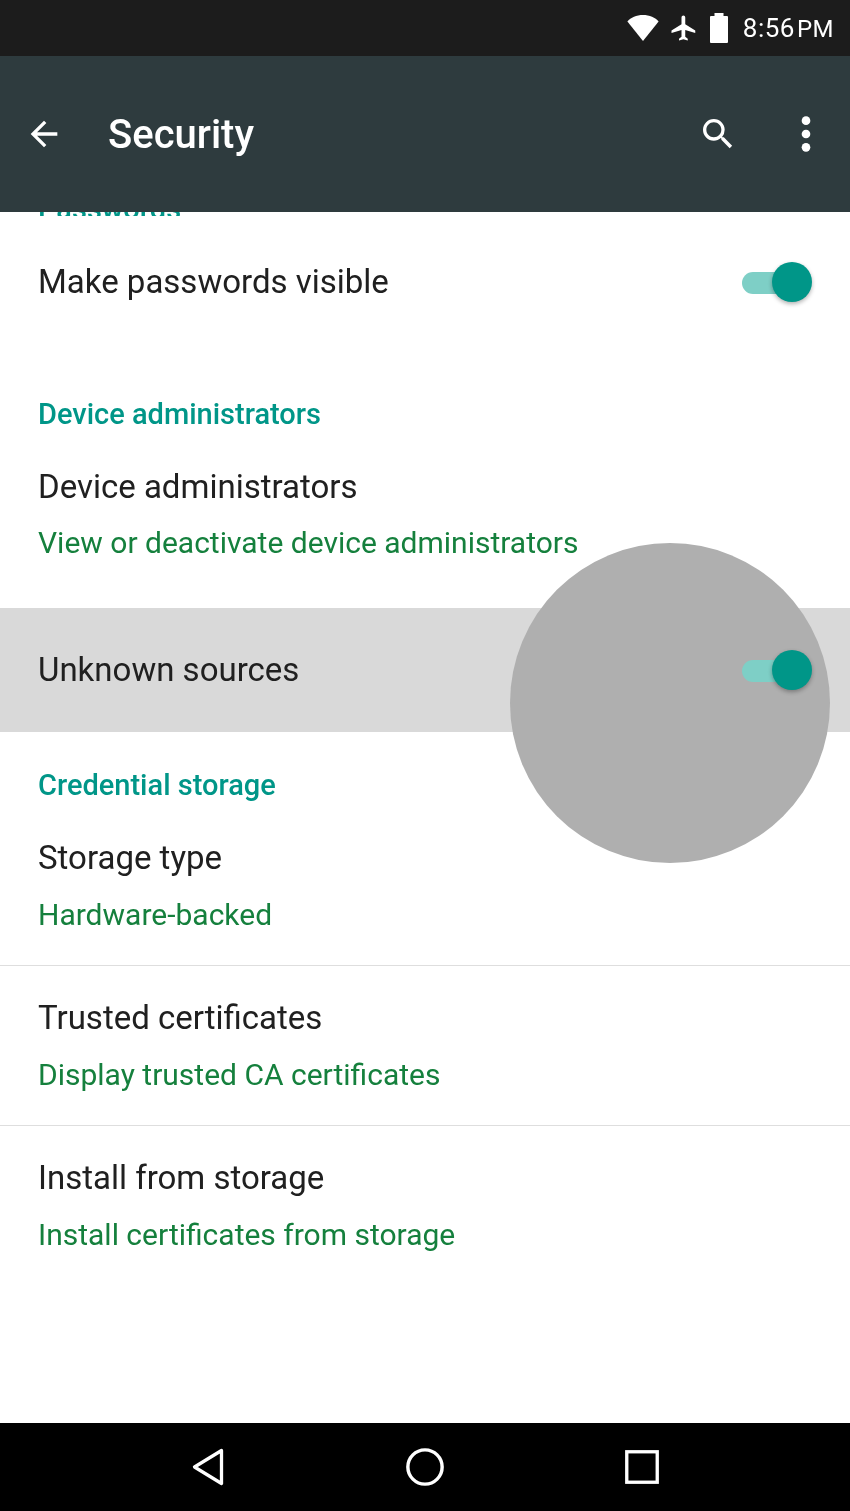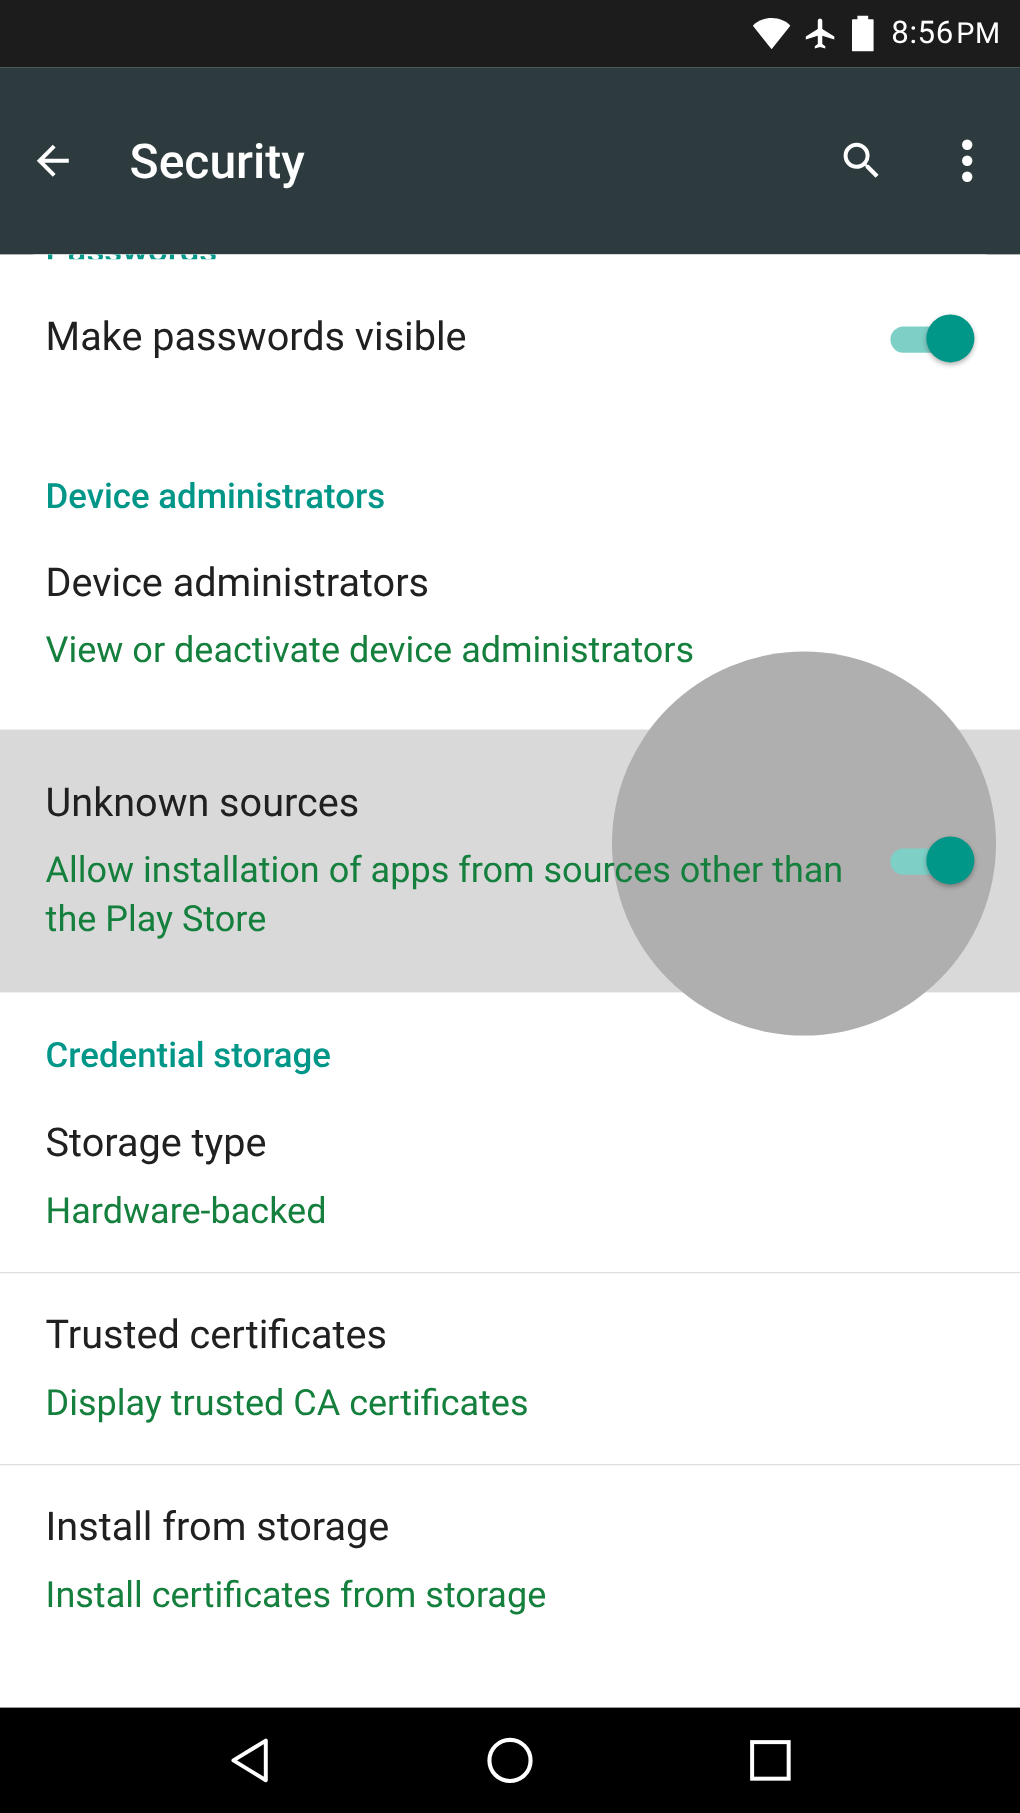"Allow installation of apps from" div.item-sub { html: <div>Allow installation of apps from sources other than the Play Store</div> -> none }
